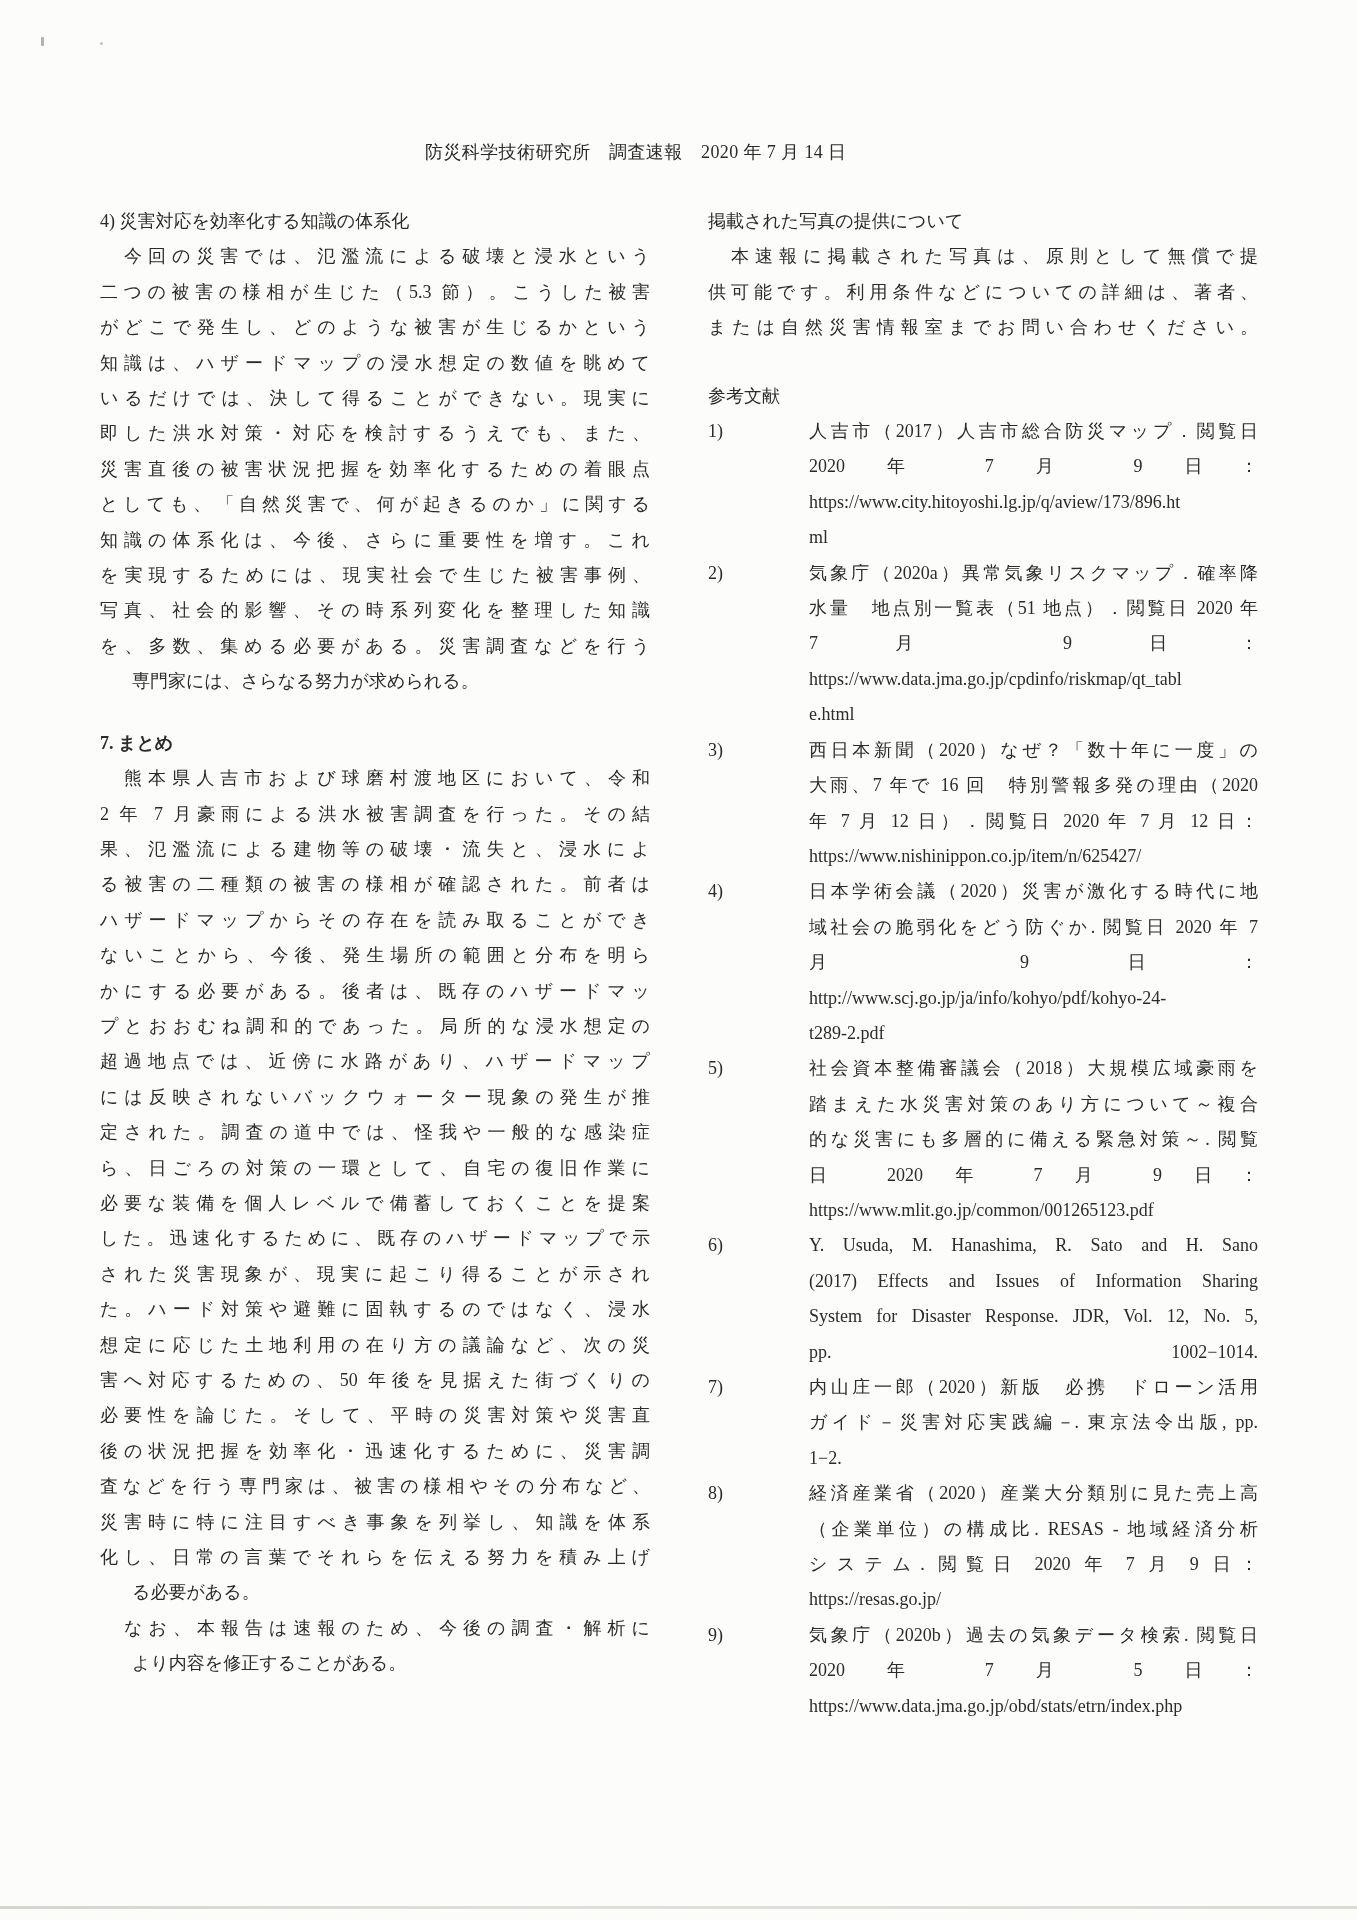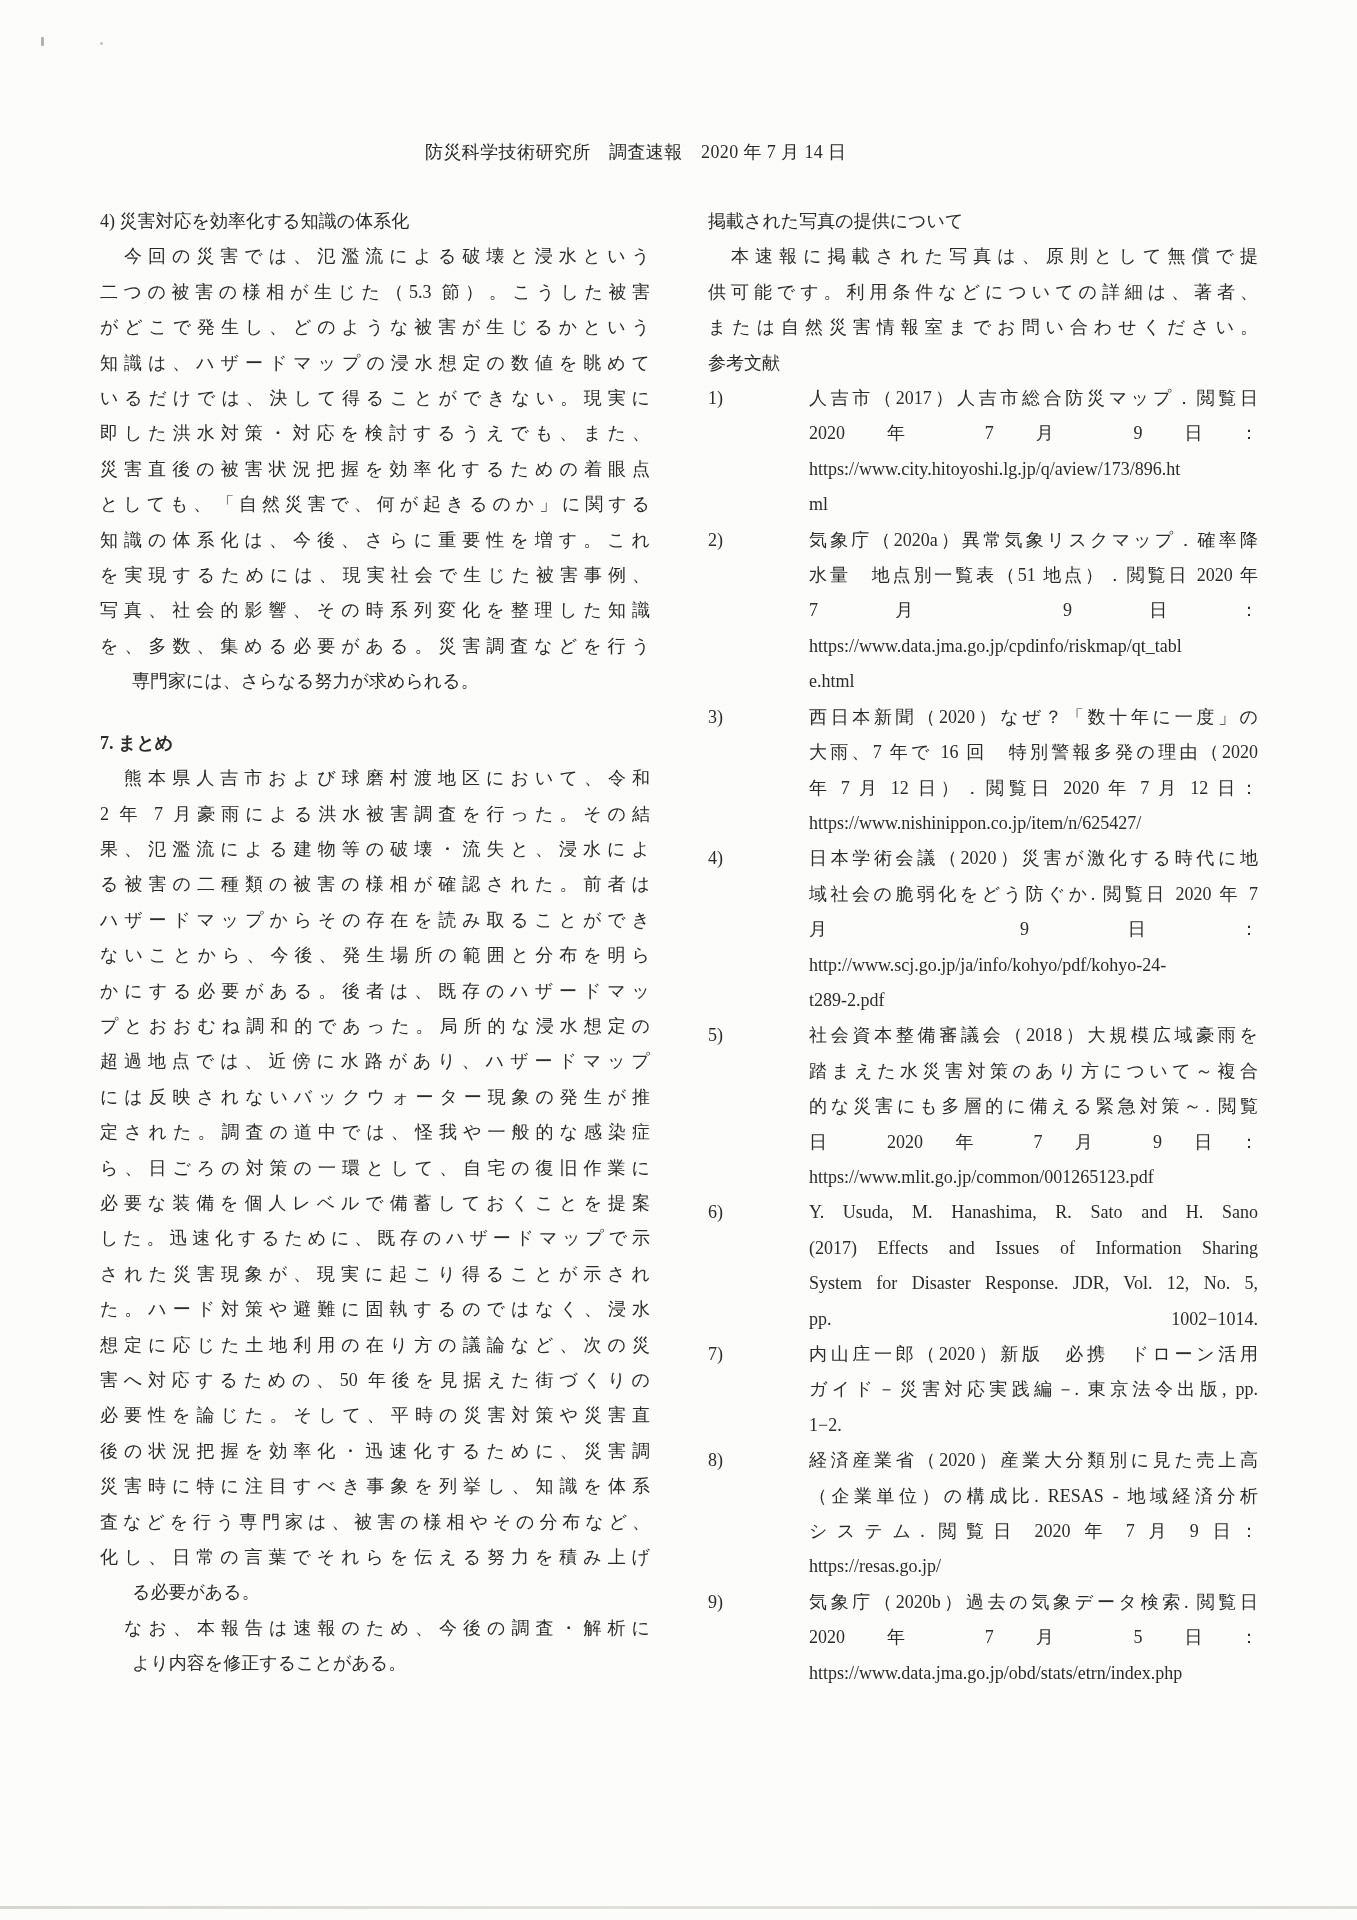"参考文献" .ref-heading { margin-top: none -> 33px }
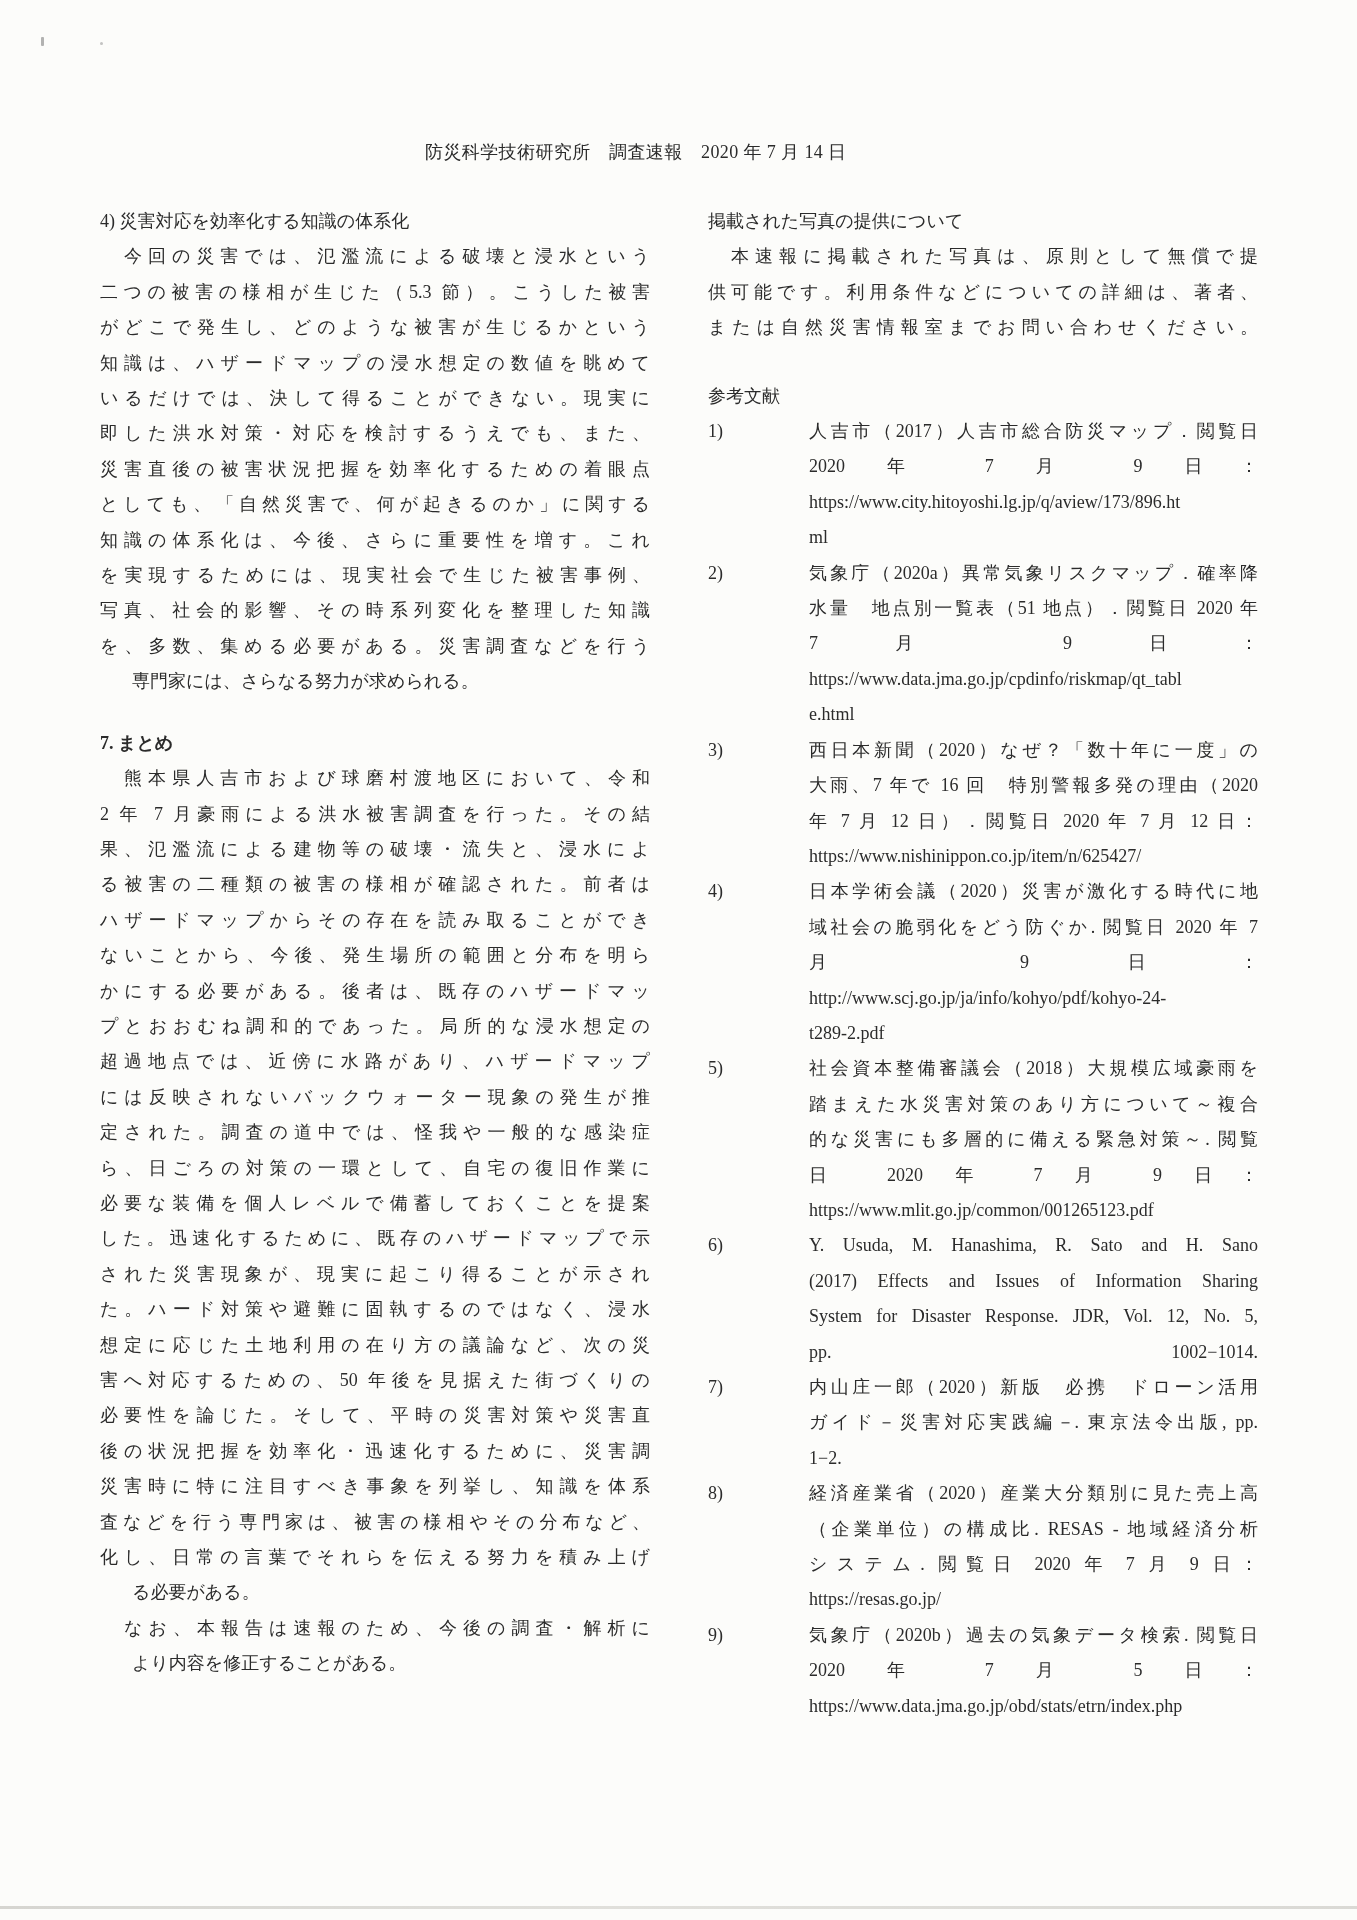"災害時に特に注目すべき事象を列挙し、知識を体系" div.line { order: before "査などを行う専門家は、被害の様相やその分布など、" -> after "査などを行う専門家は、被害の様相やその分布など、" }
